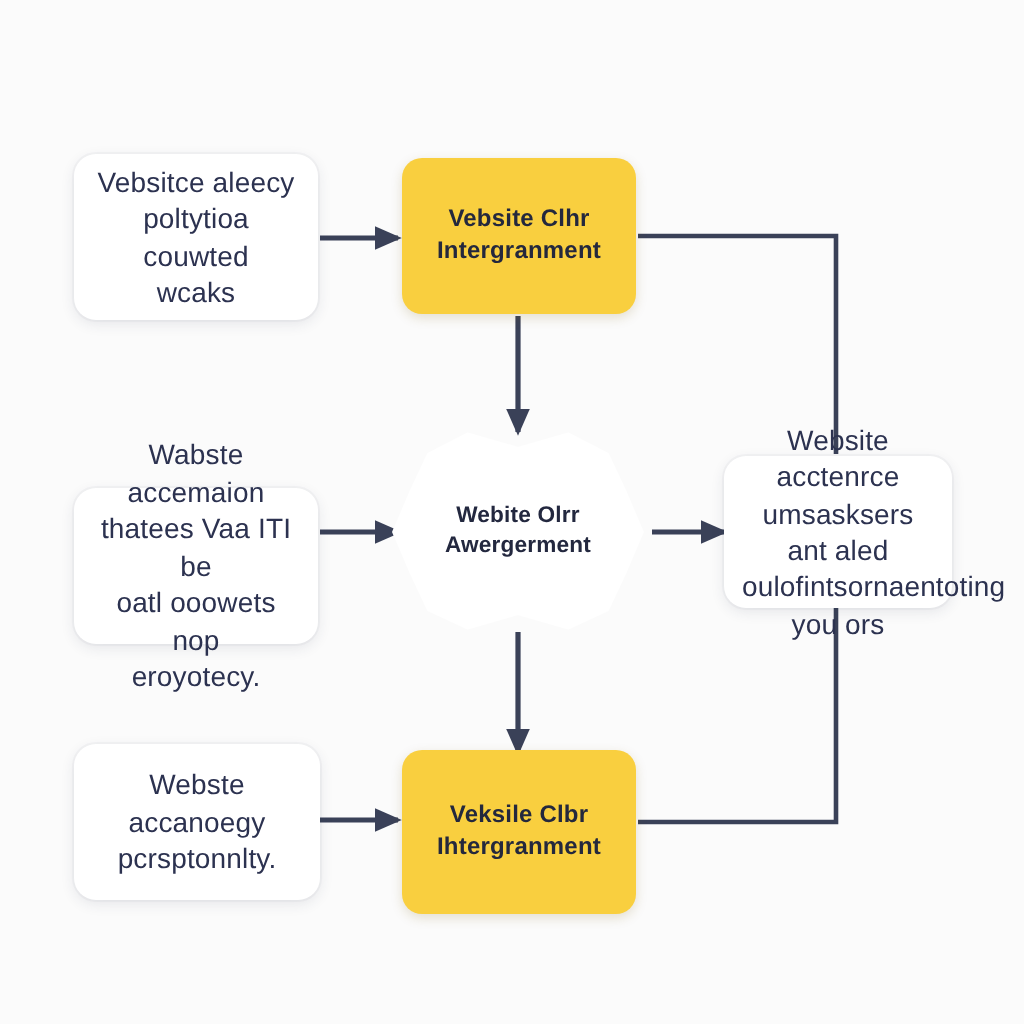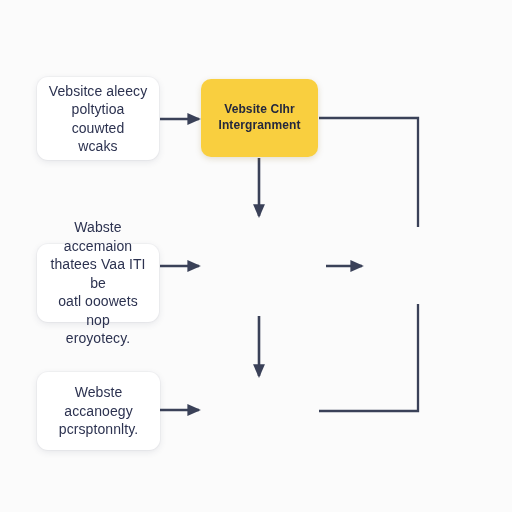"Website acctenrce" div.node { html: none -> <div> <span>Website acctenrce umsasksers ant aled oulofintsornaentoting you ors</span> </div> }
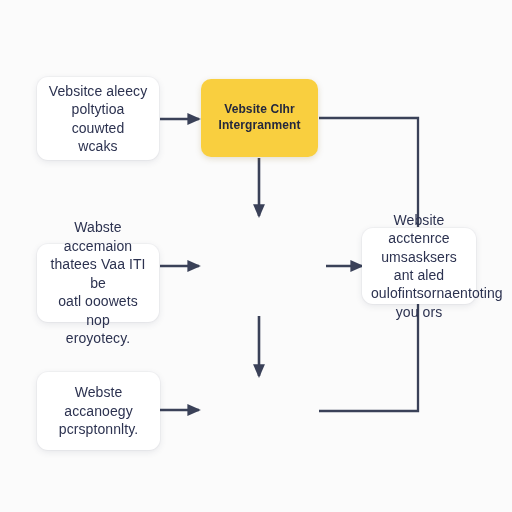"Webite Olrr" div.node { html: none -> <div> <span>Webite Olrr Awergerment</span> </div> }
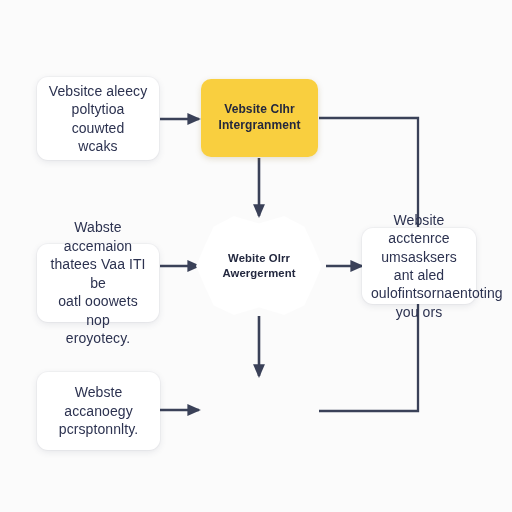"Veksile Clbr" div.node { html: none -> <div> <span>Veksile Clbr Ihtergranment</span> </div> }
